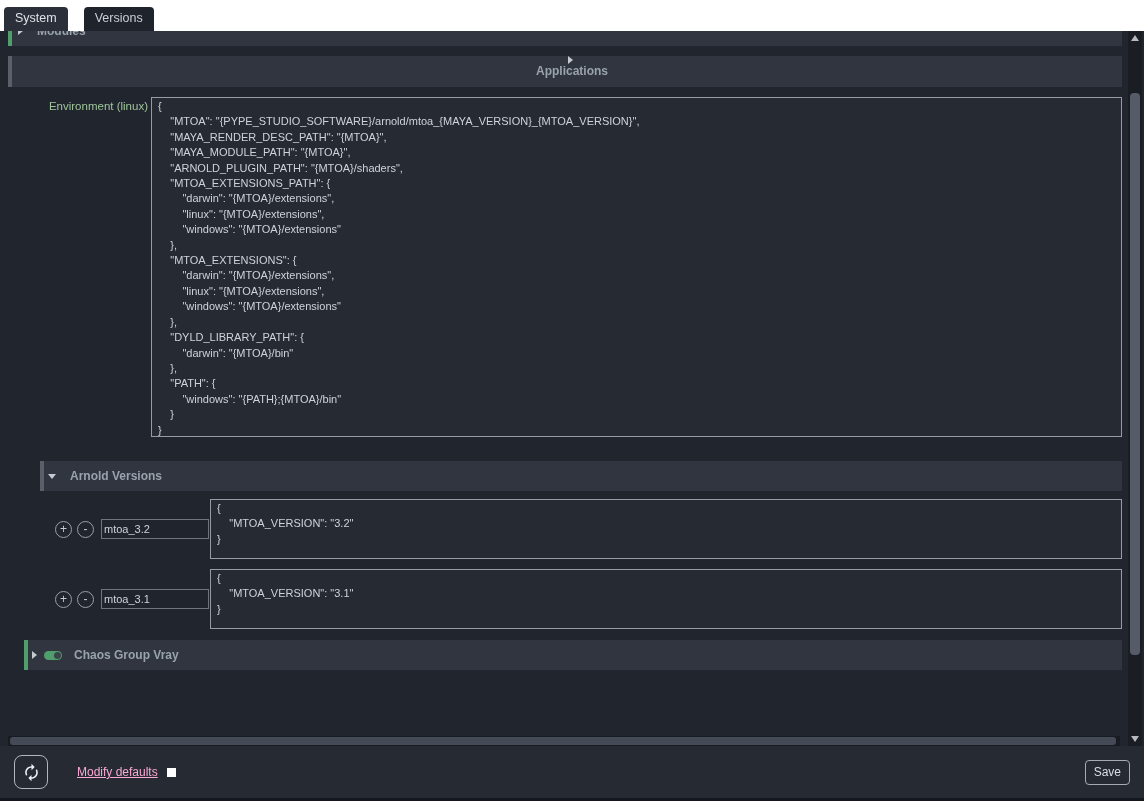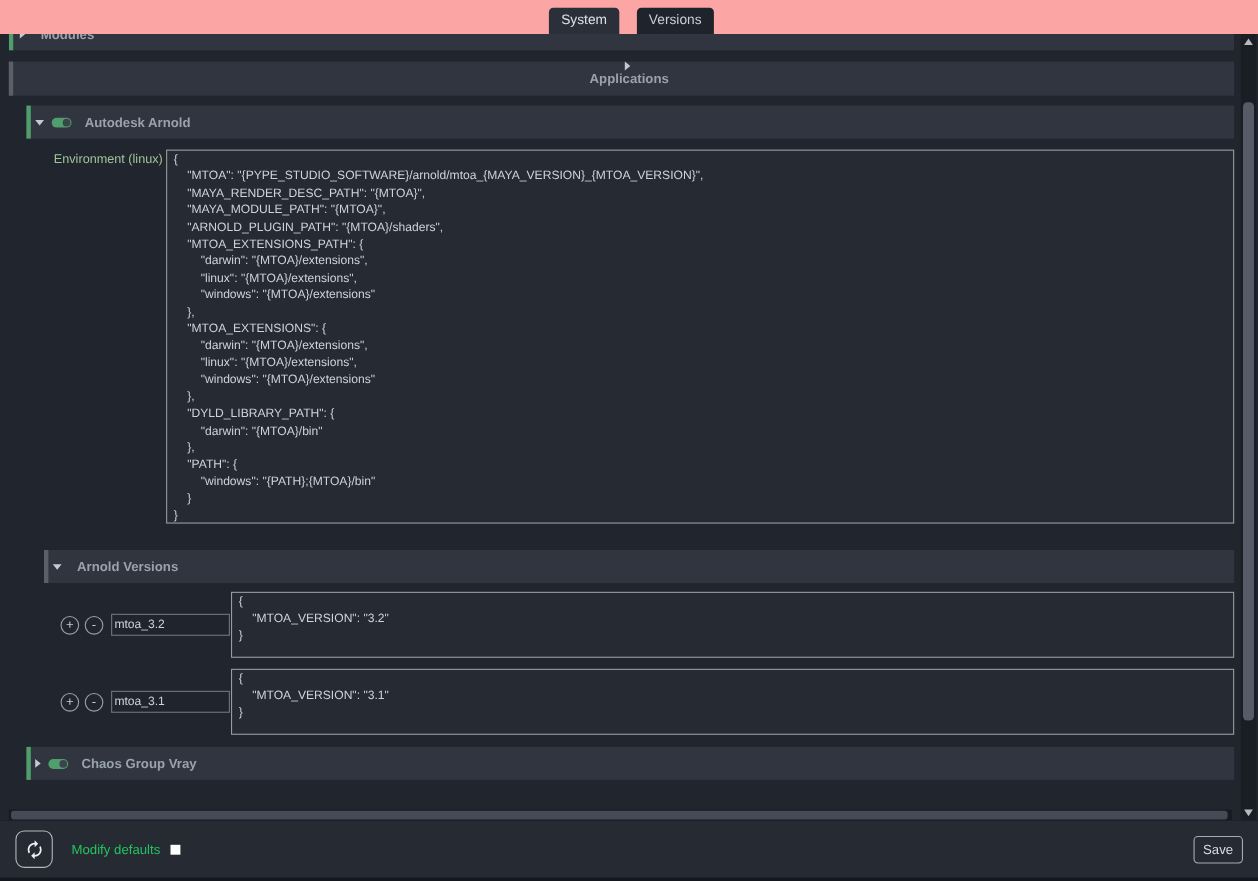"System" .tabbar { background: #fca5a5 -> #ffffff; justify-content: center -> none }
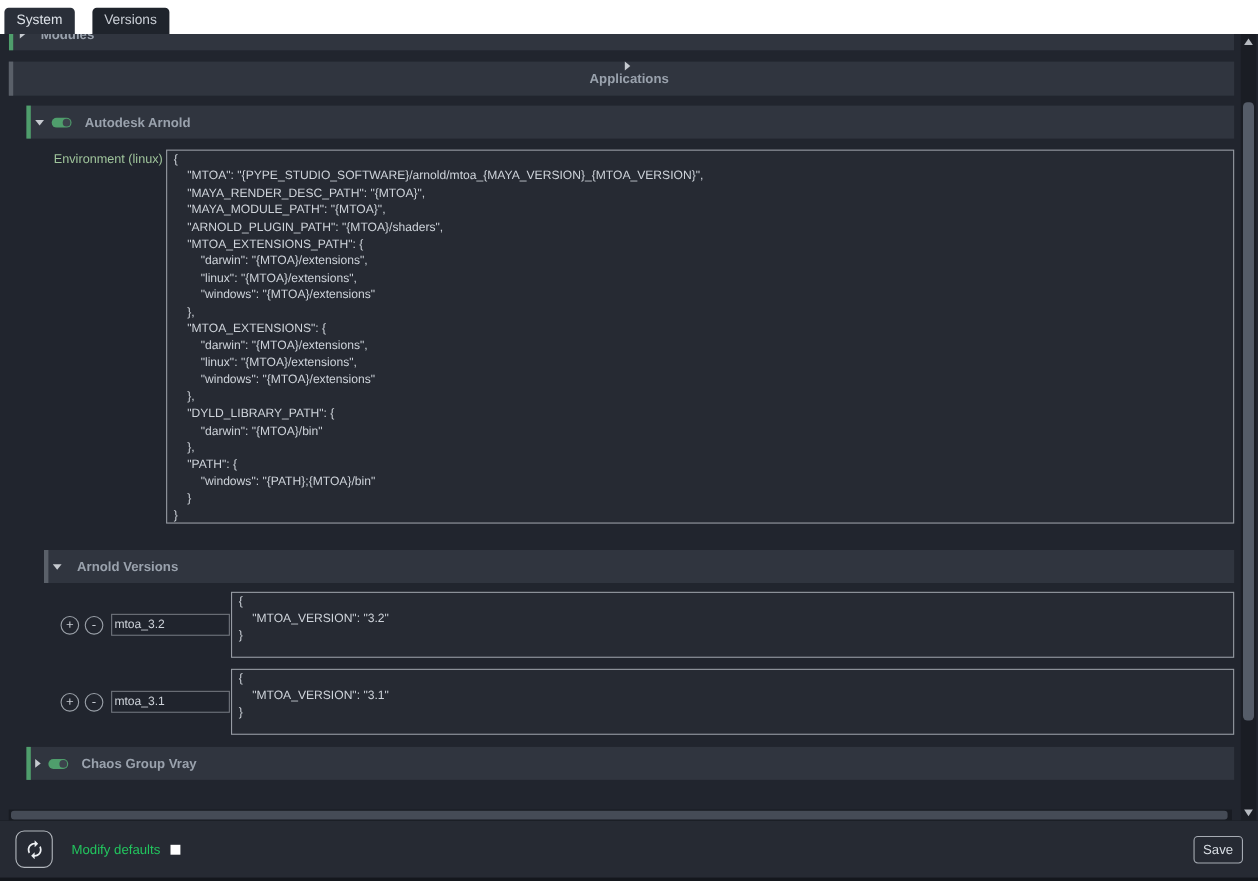"Autodesk Arnold" div.grp-header { html: <div> <span></span> <span></span> <span> <span></span> </span> <span>Autodesk Arnold</span> </div> -> none }
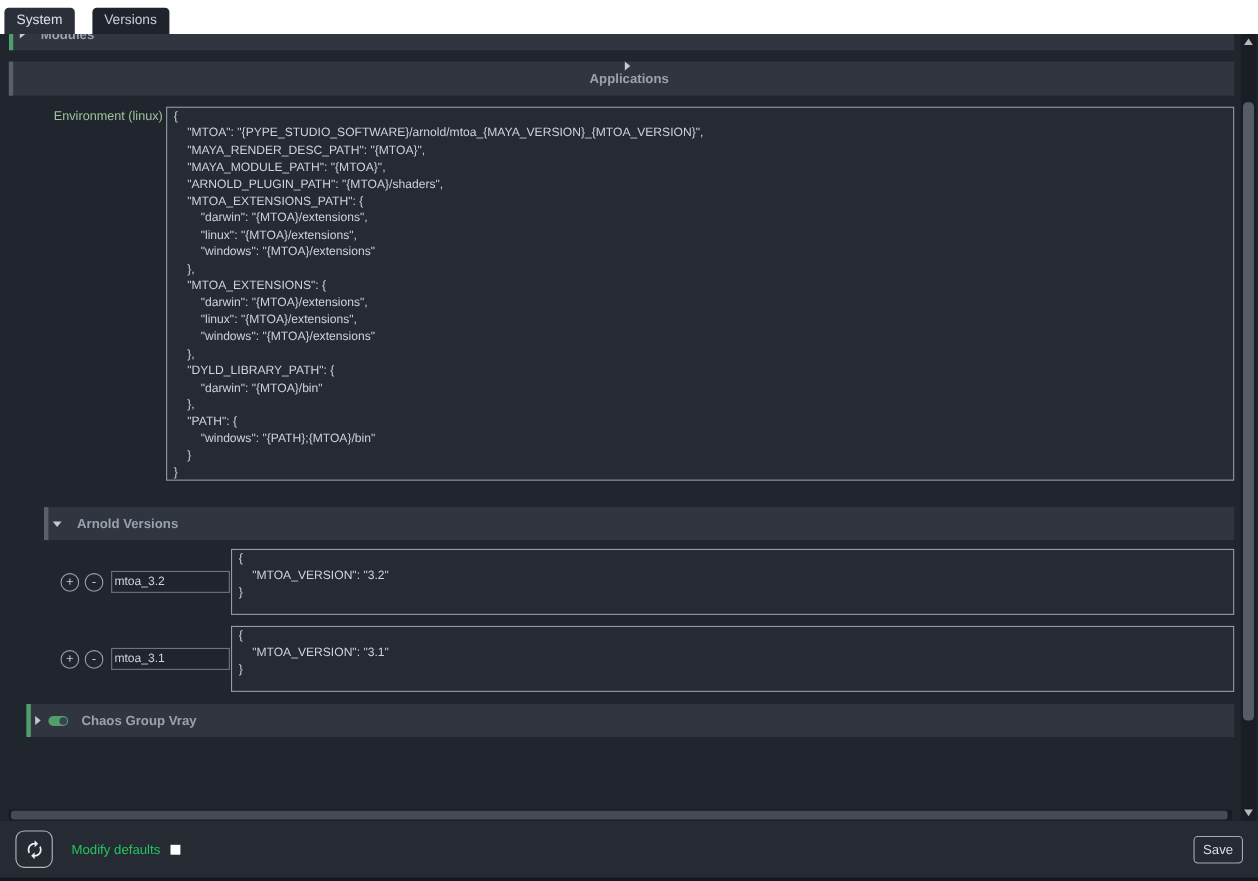"Modify defaults" .modify-label { color: #22c55e -> #f9a8d4; margin-left: 17px -> 29px; text-decoration: none -> underline }
